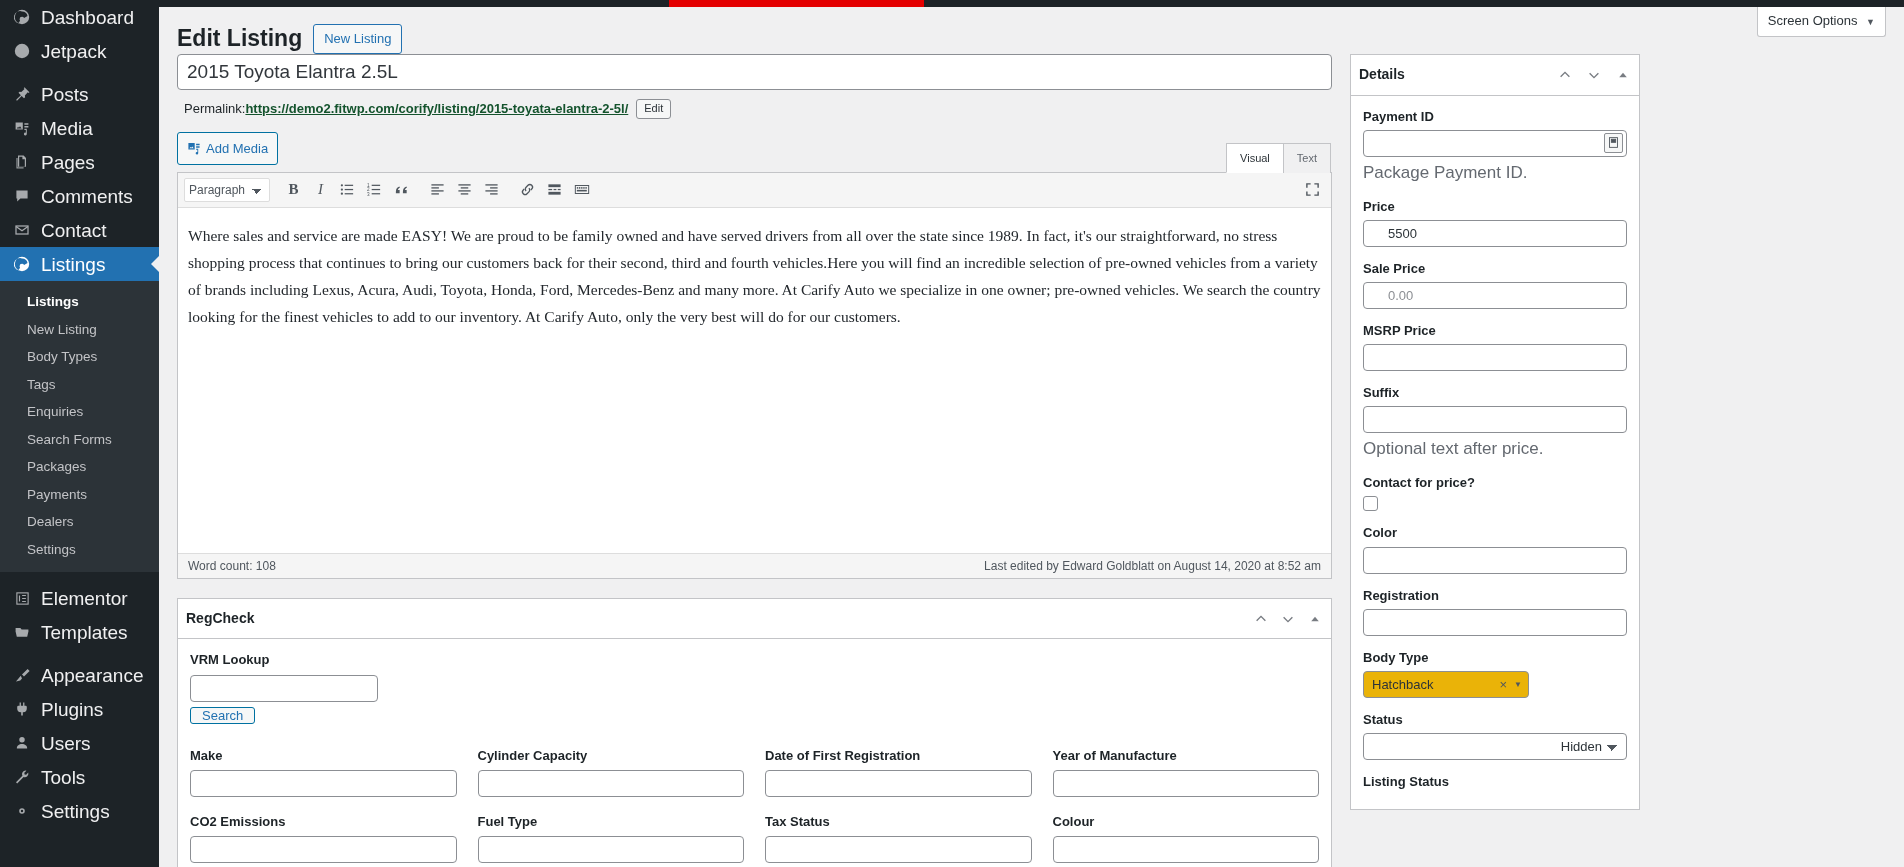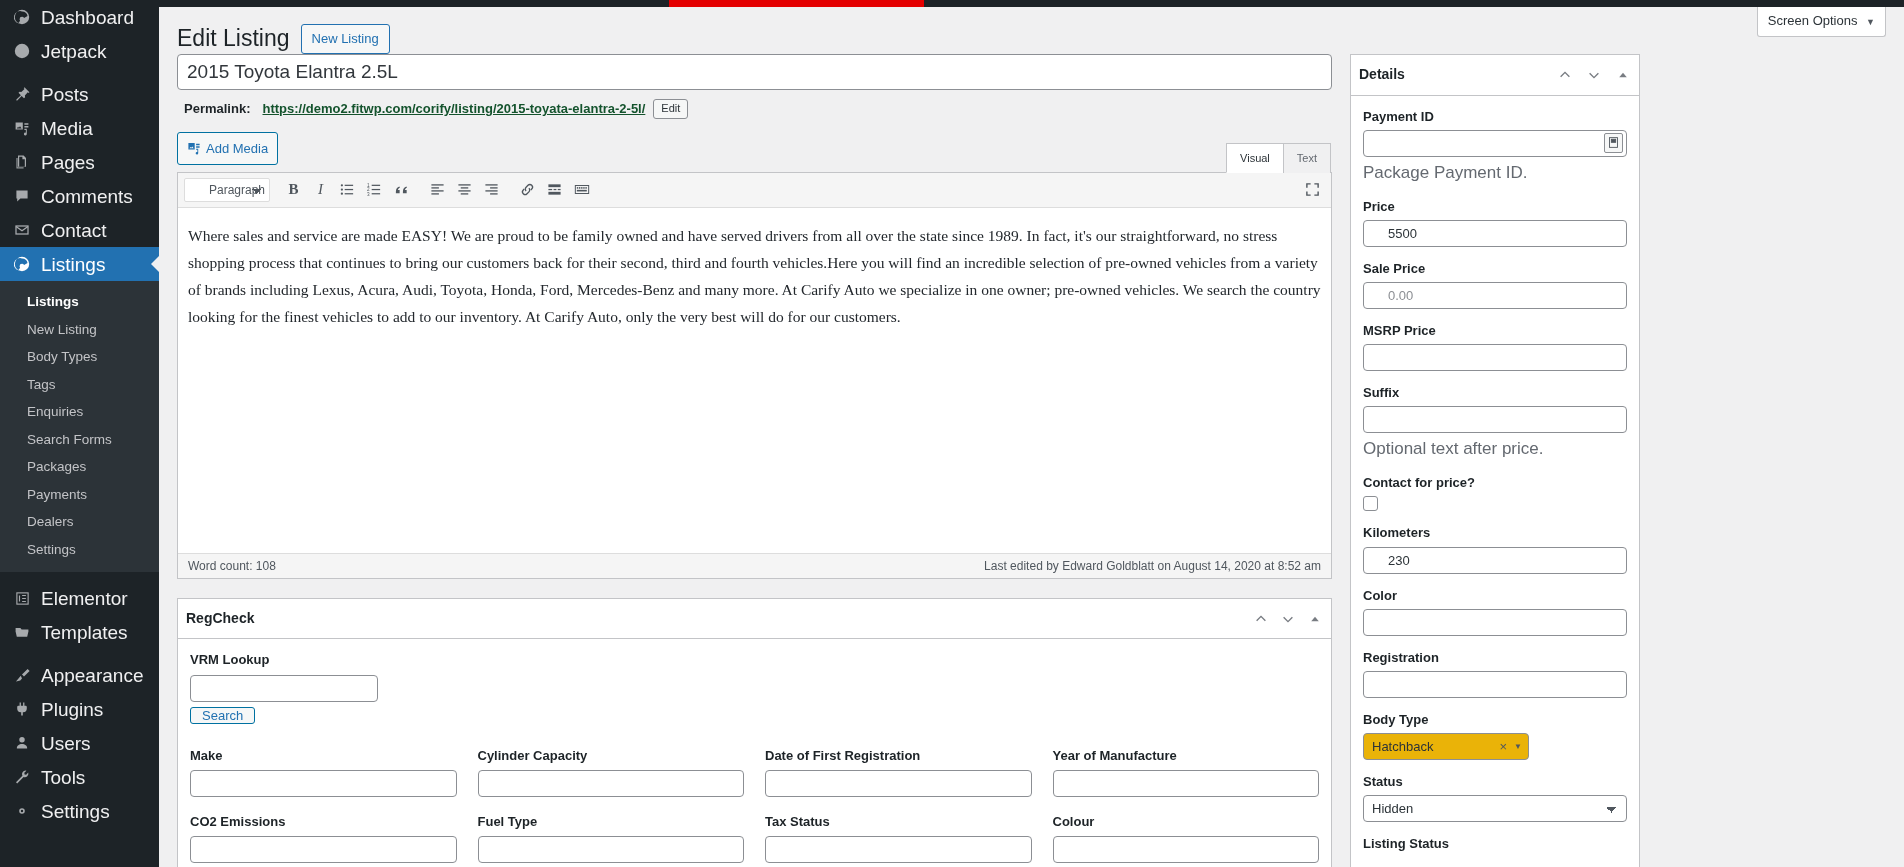"Edit Listing" #page-title { font-weight: 400 -> 700 }
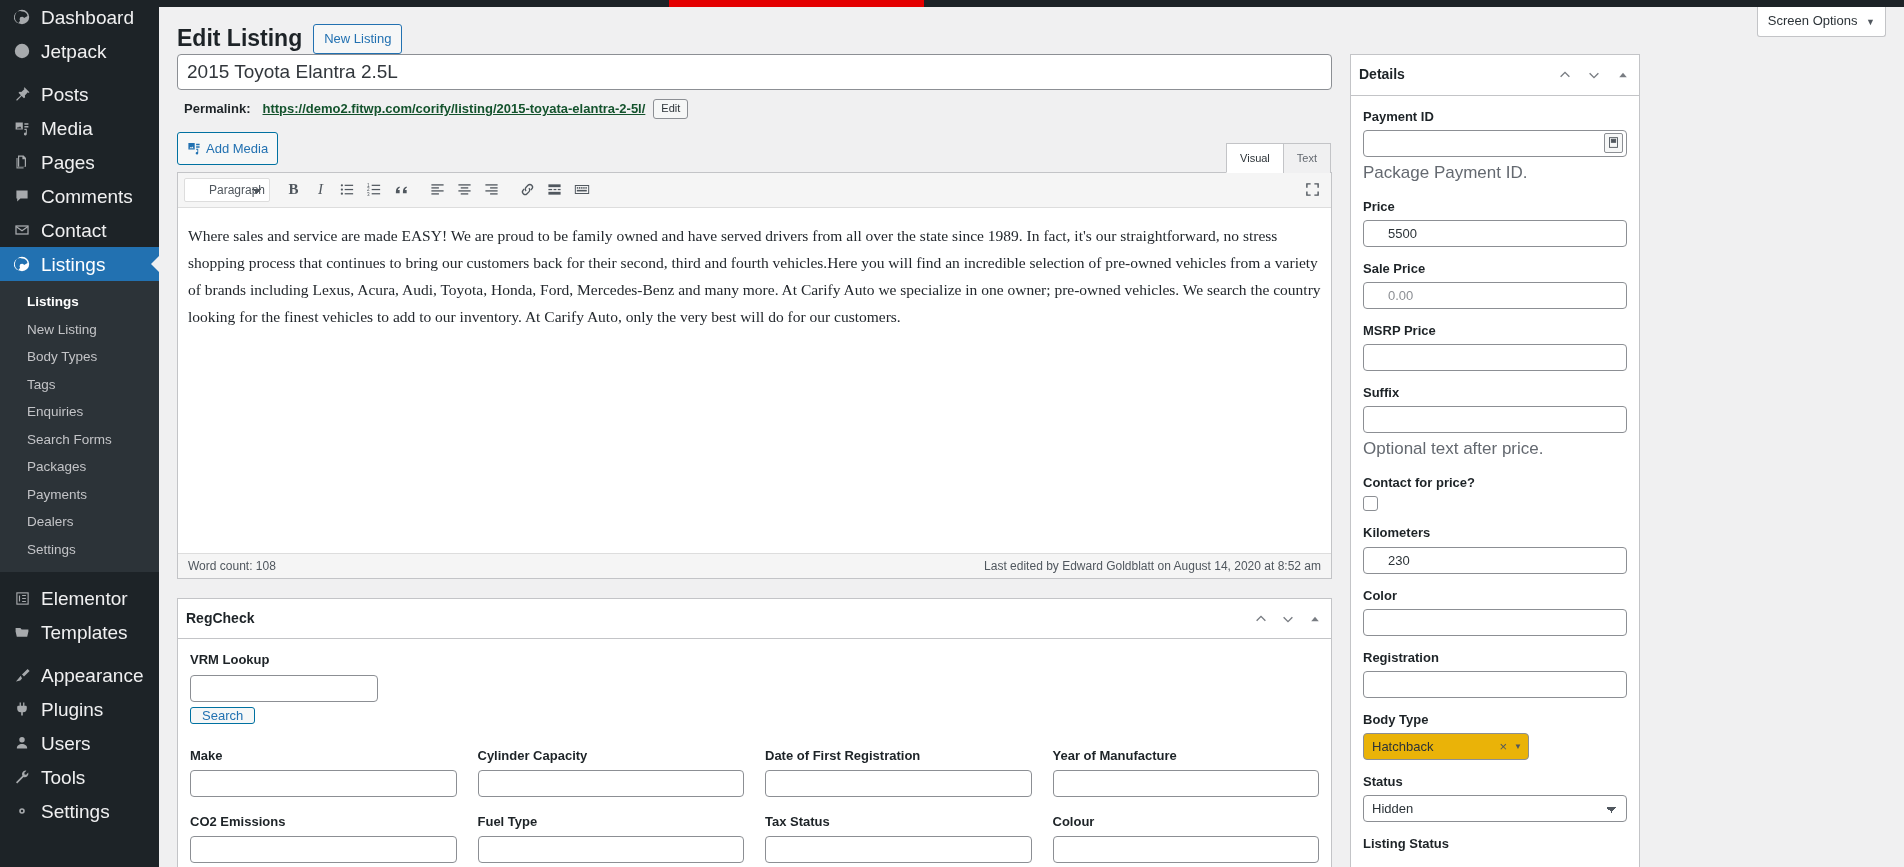"Permalink:" #permalink-row .pm-label { font-weight: 700 -> 400; margin-right: 12px -> 0 }
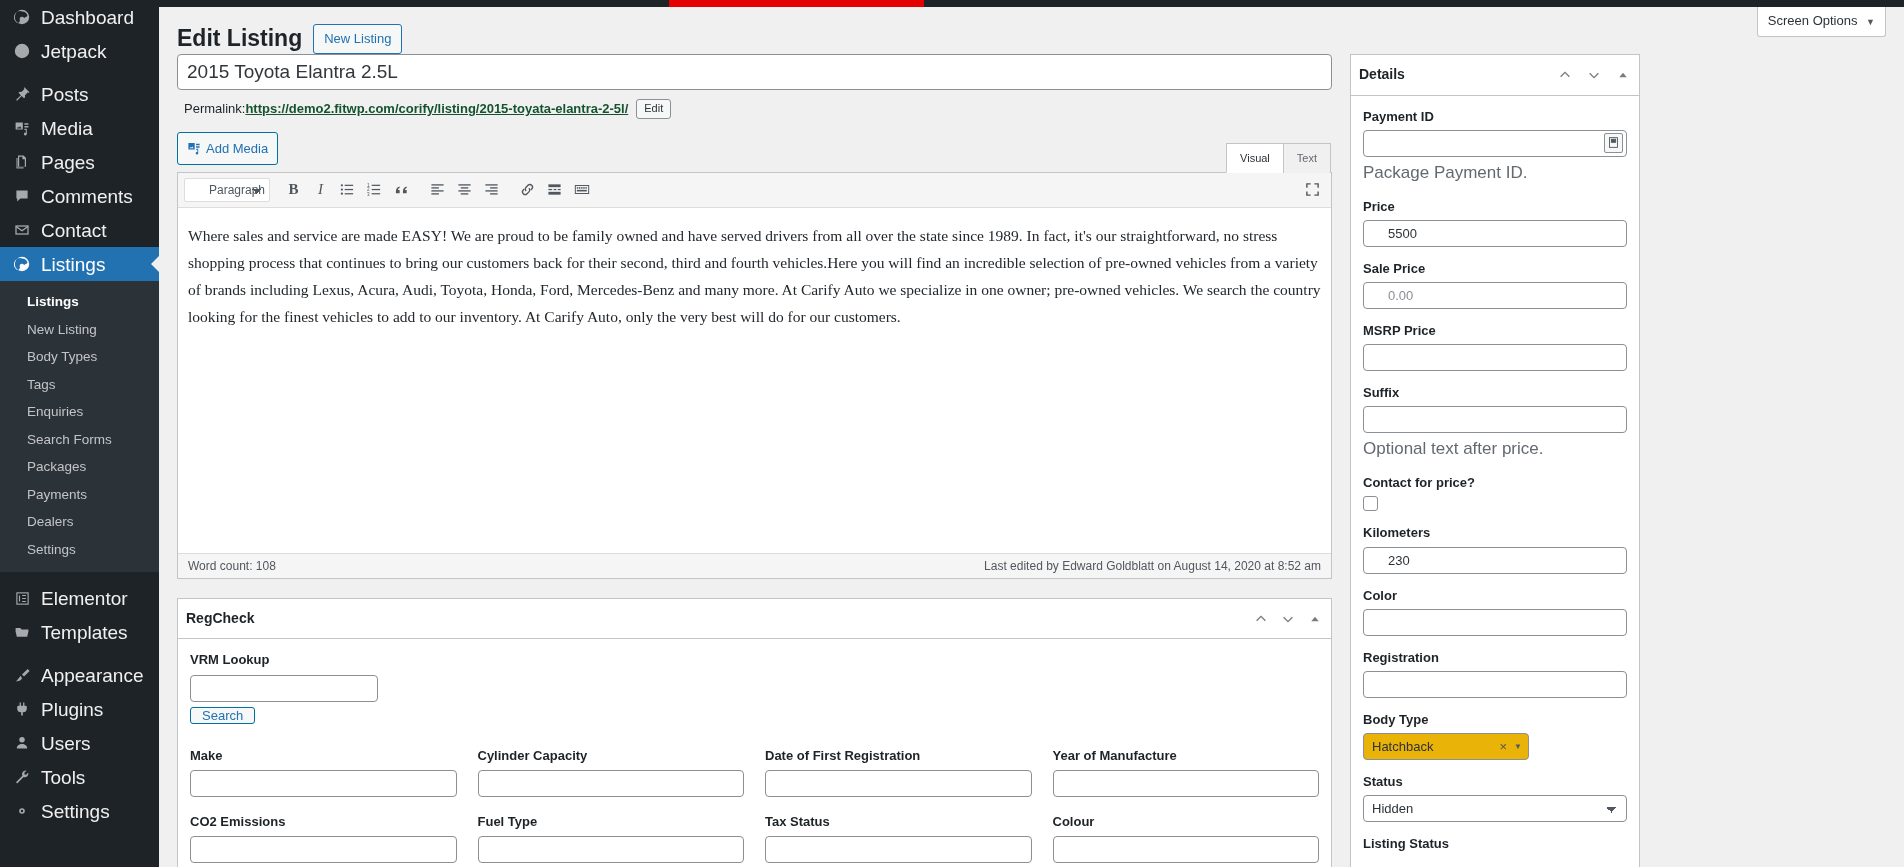"Paragraph" #para-select { text-align: right -> none }
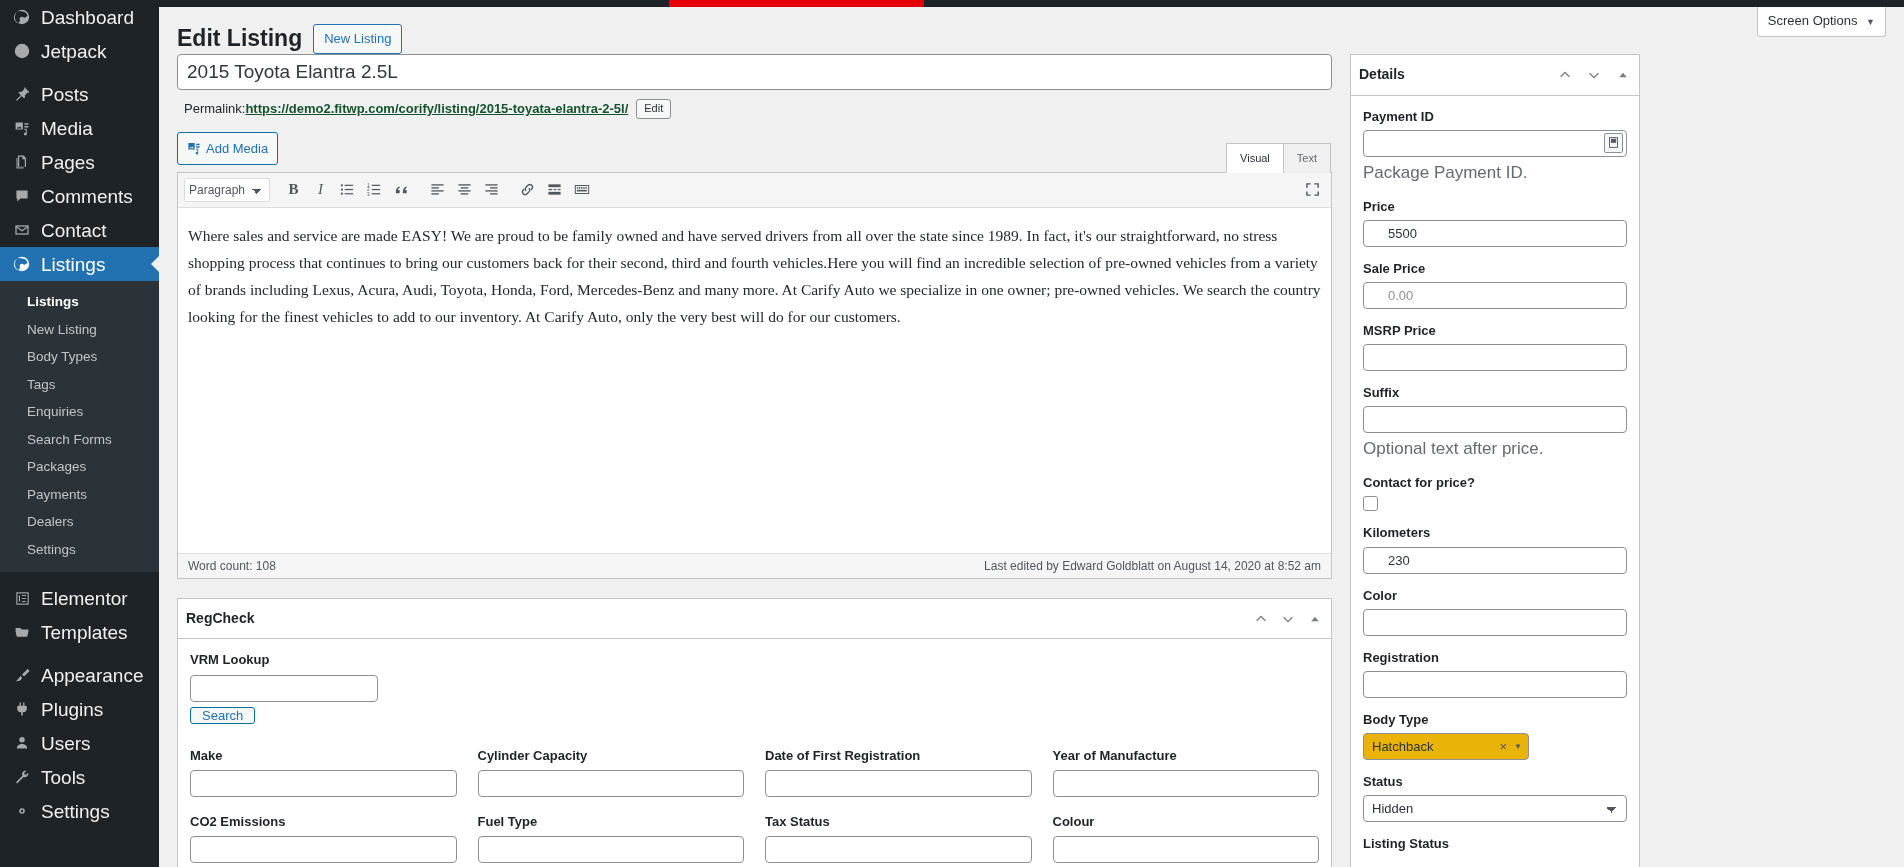"Kilometers" div.side-field { html: <div> <label>Kilometers</label> <input> </div> -> none }
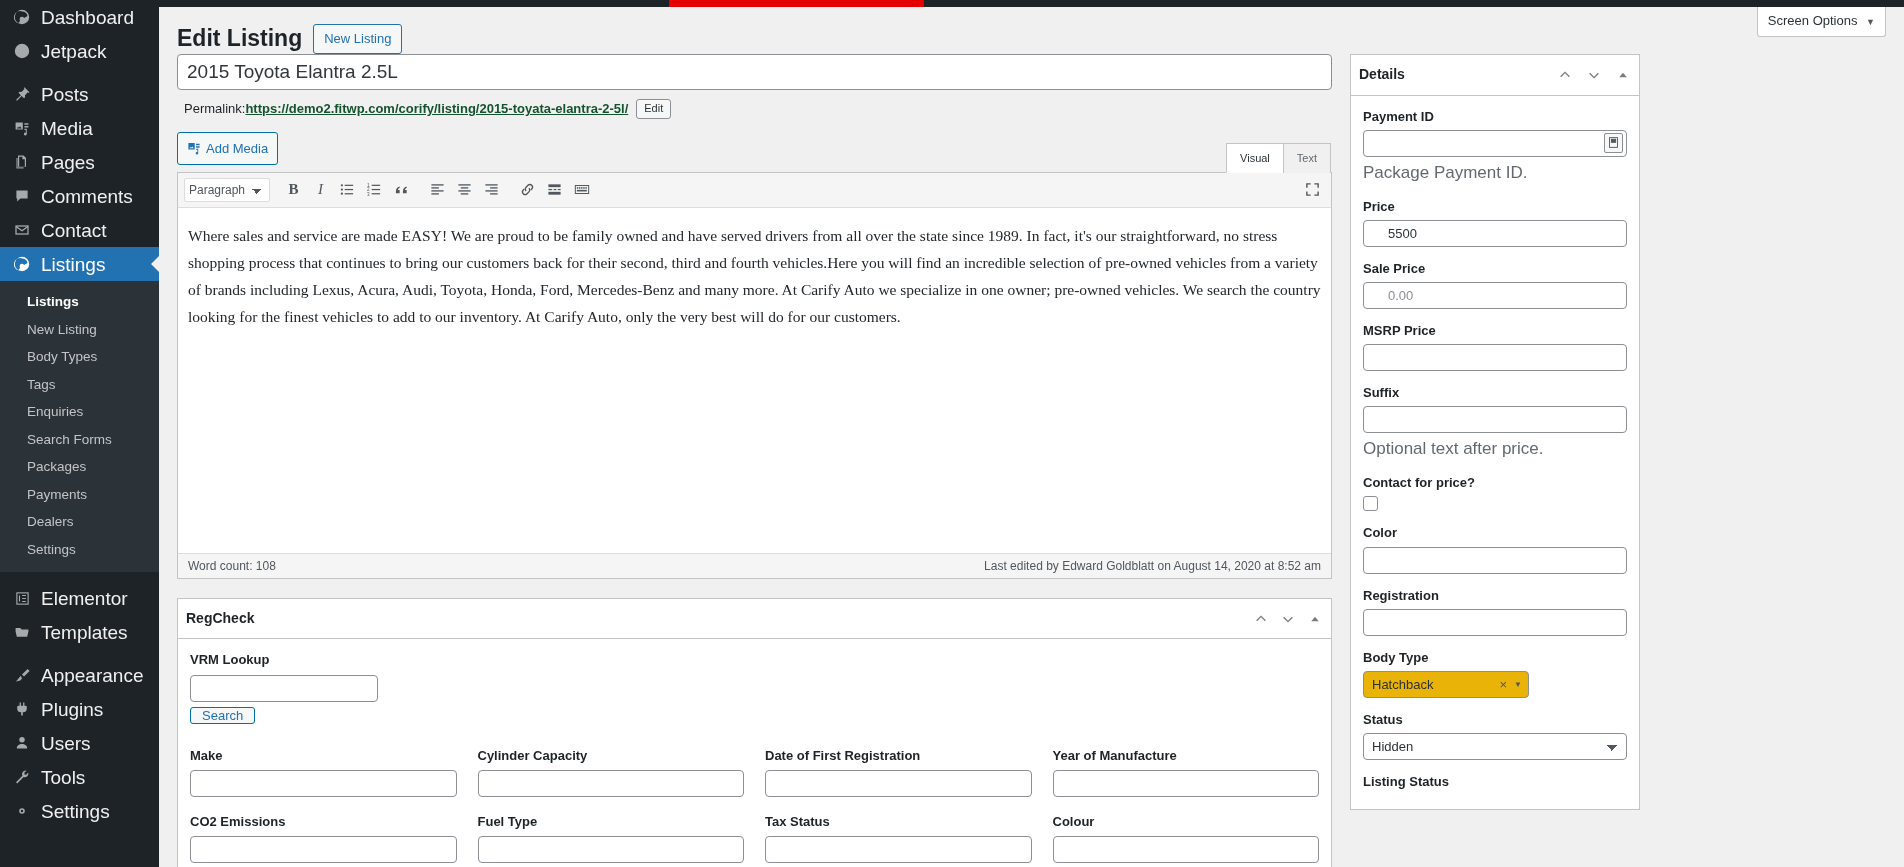"Hidden" .native-select { text-align: none -> right }
